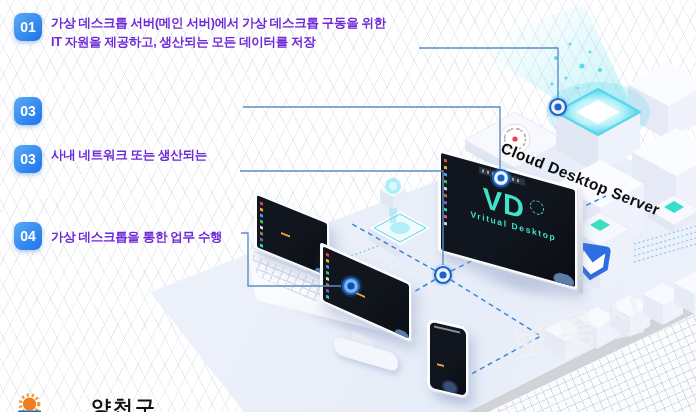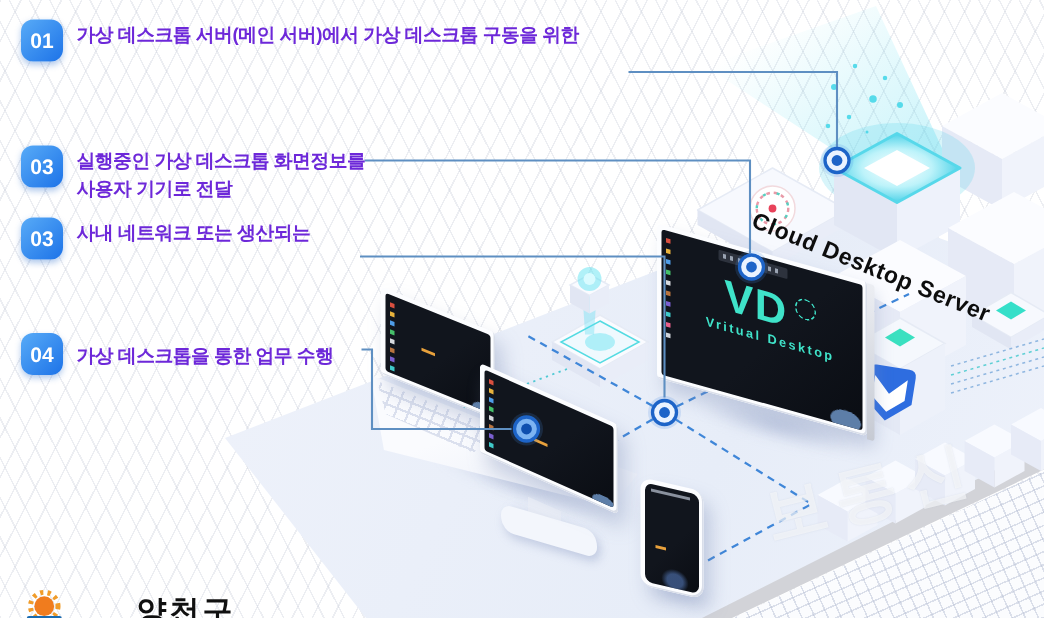"IT 자원을 제공하고, 생산되는 모든" div { html: none -> <div>IT 자원을 제공하고, 생산되는 모든 데이터를 저장</div> }
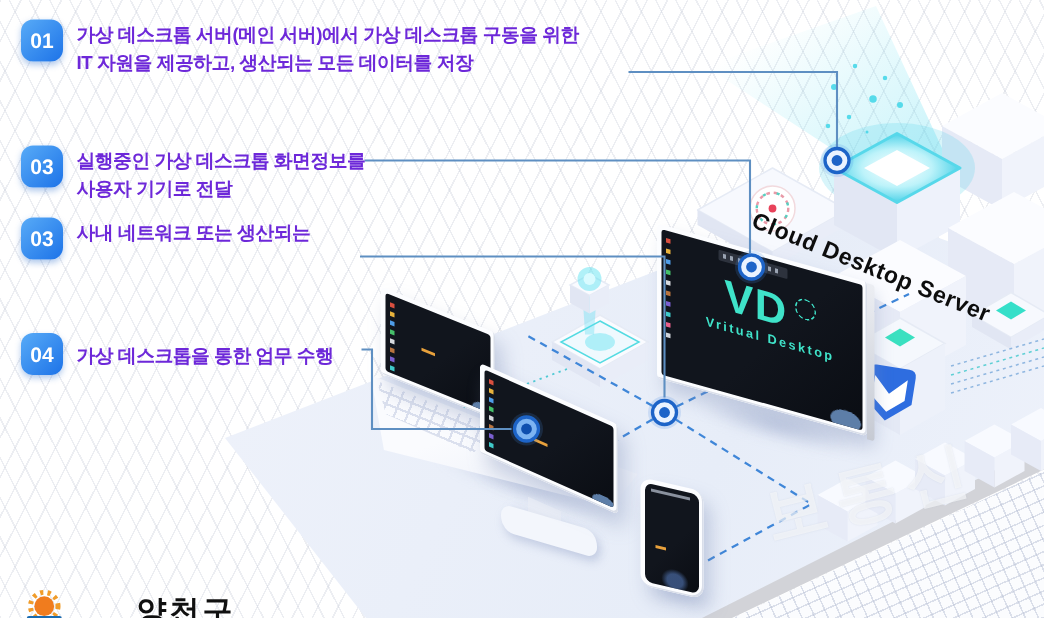"실행중인 가상 데스크톱 화면정보를" div.step-text { html: <div> <div>실행중인 가상 데스크톱 화면정보를</div> <div>사용자 기기로 전달</div> </div> -> none }
